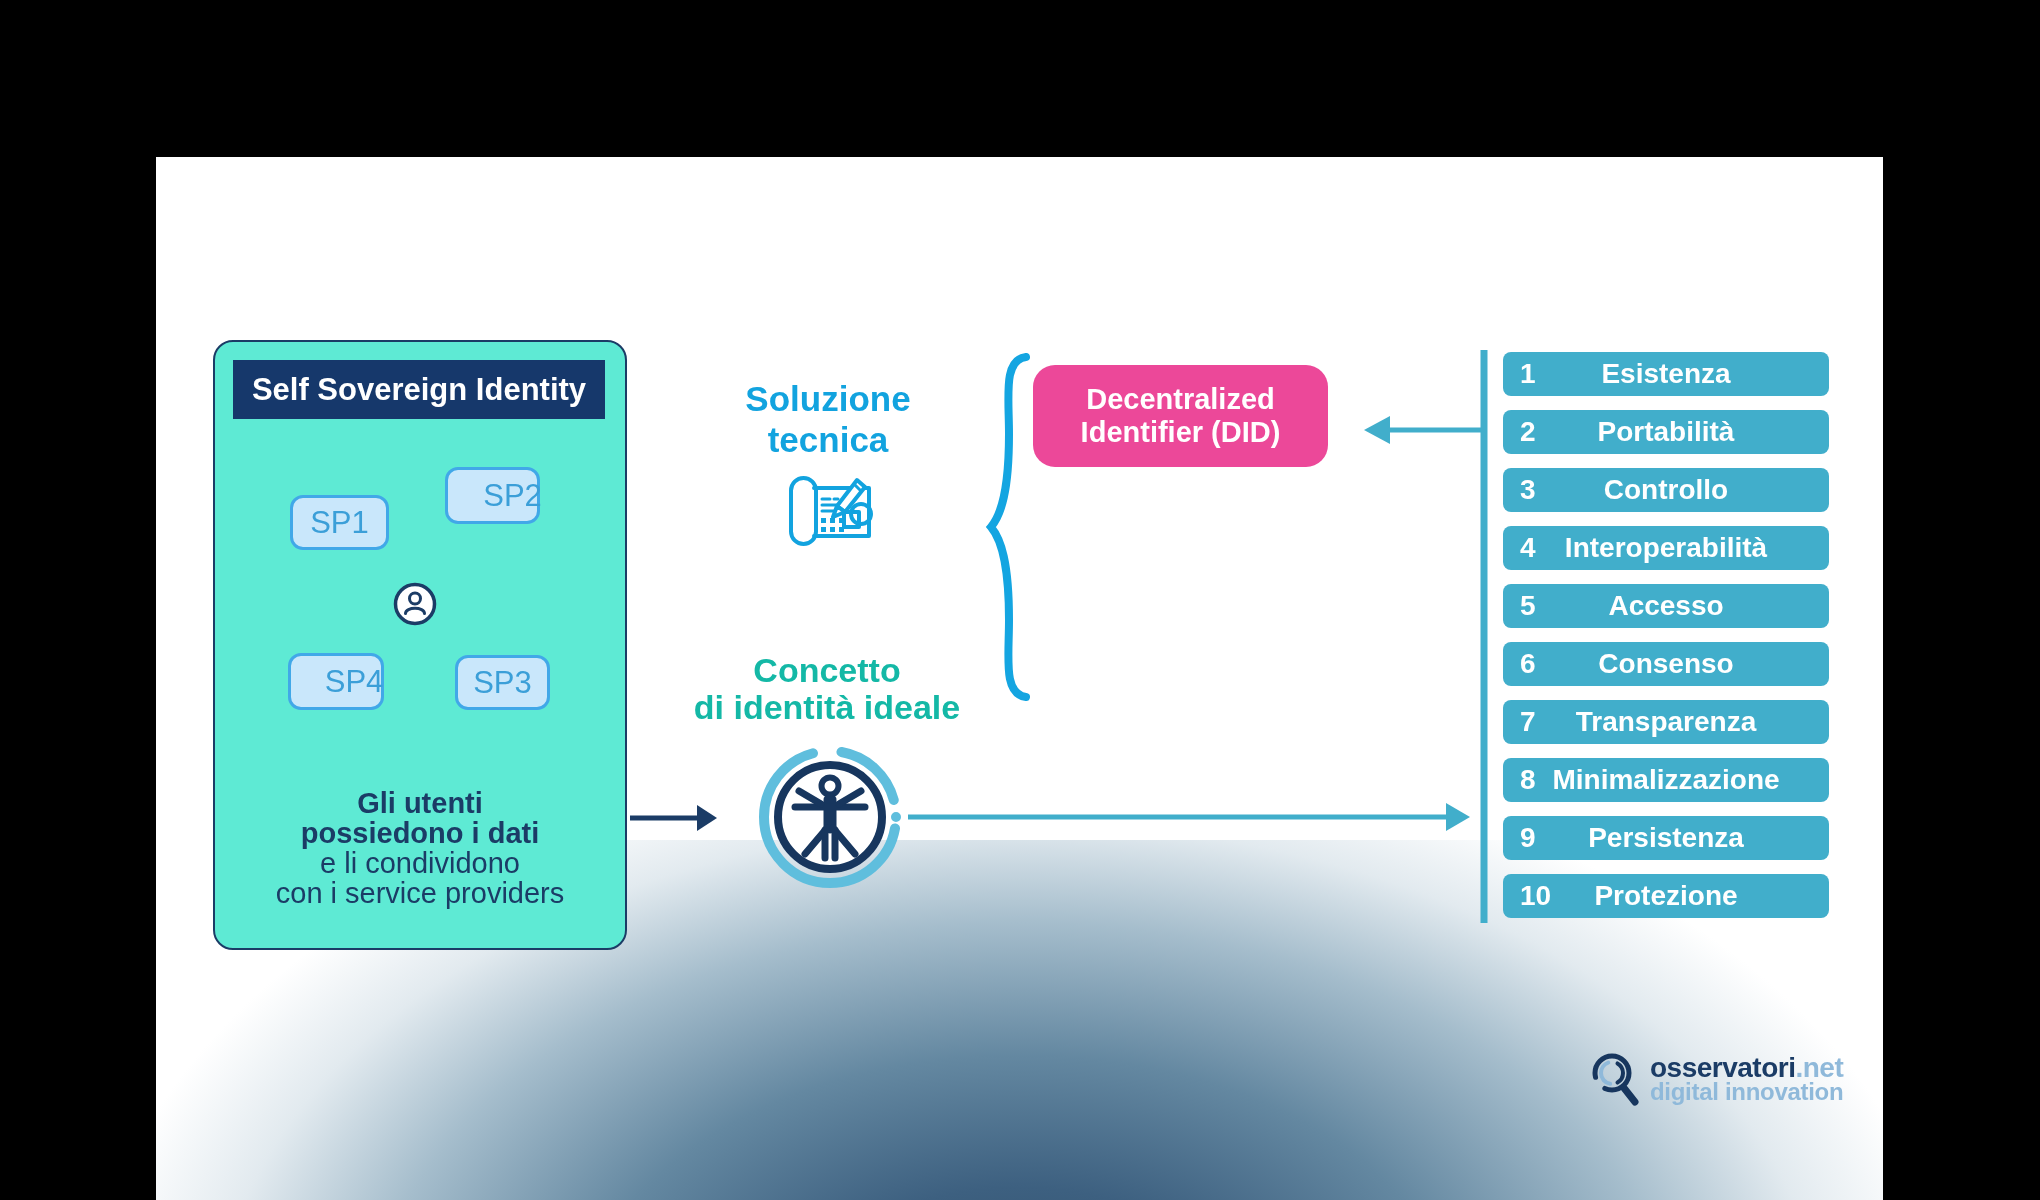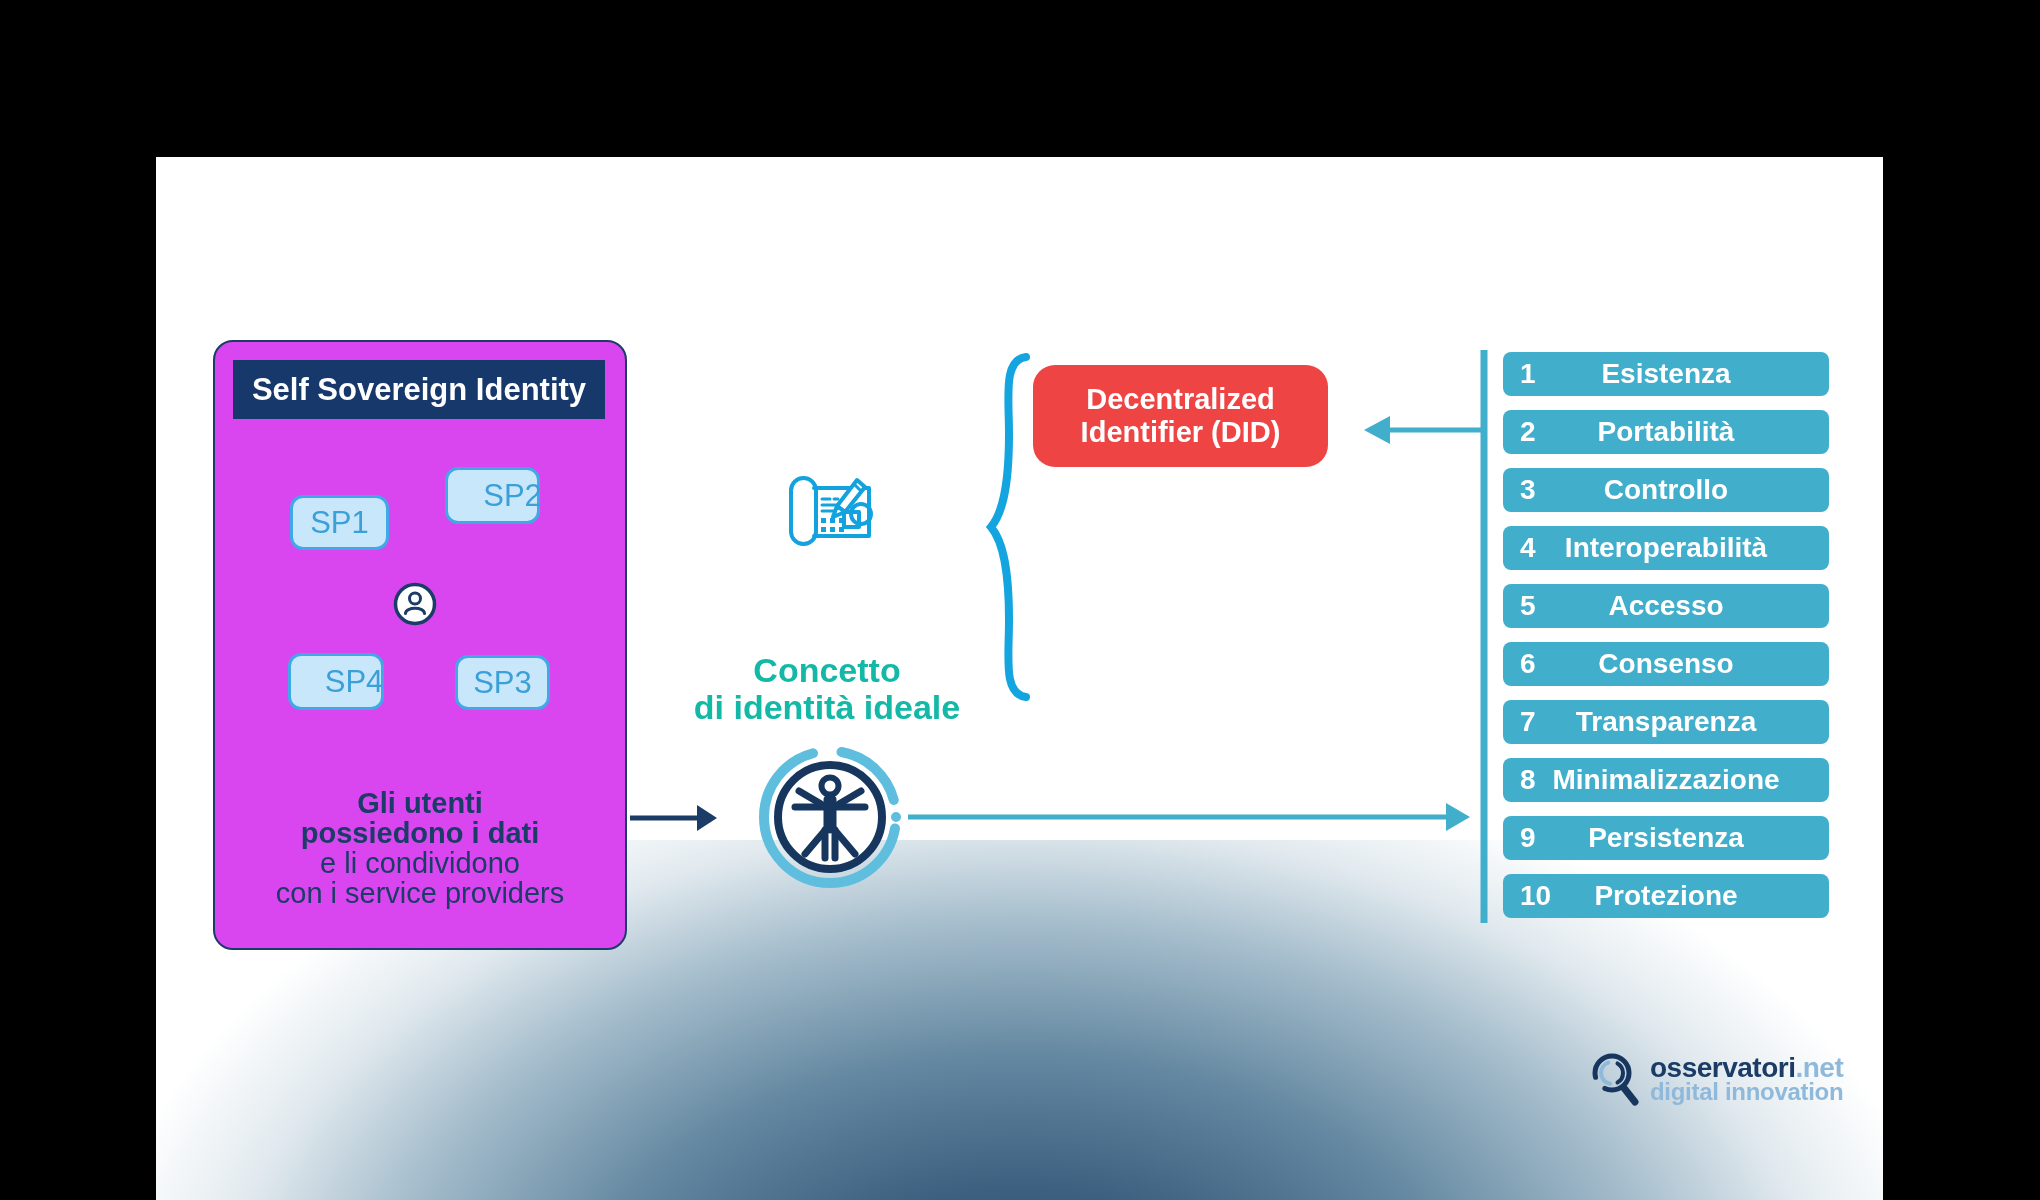"Self Sovereign Identity" .panel { background: #d946ef -> #5eead4 }
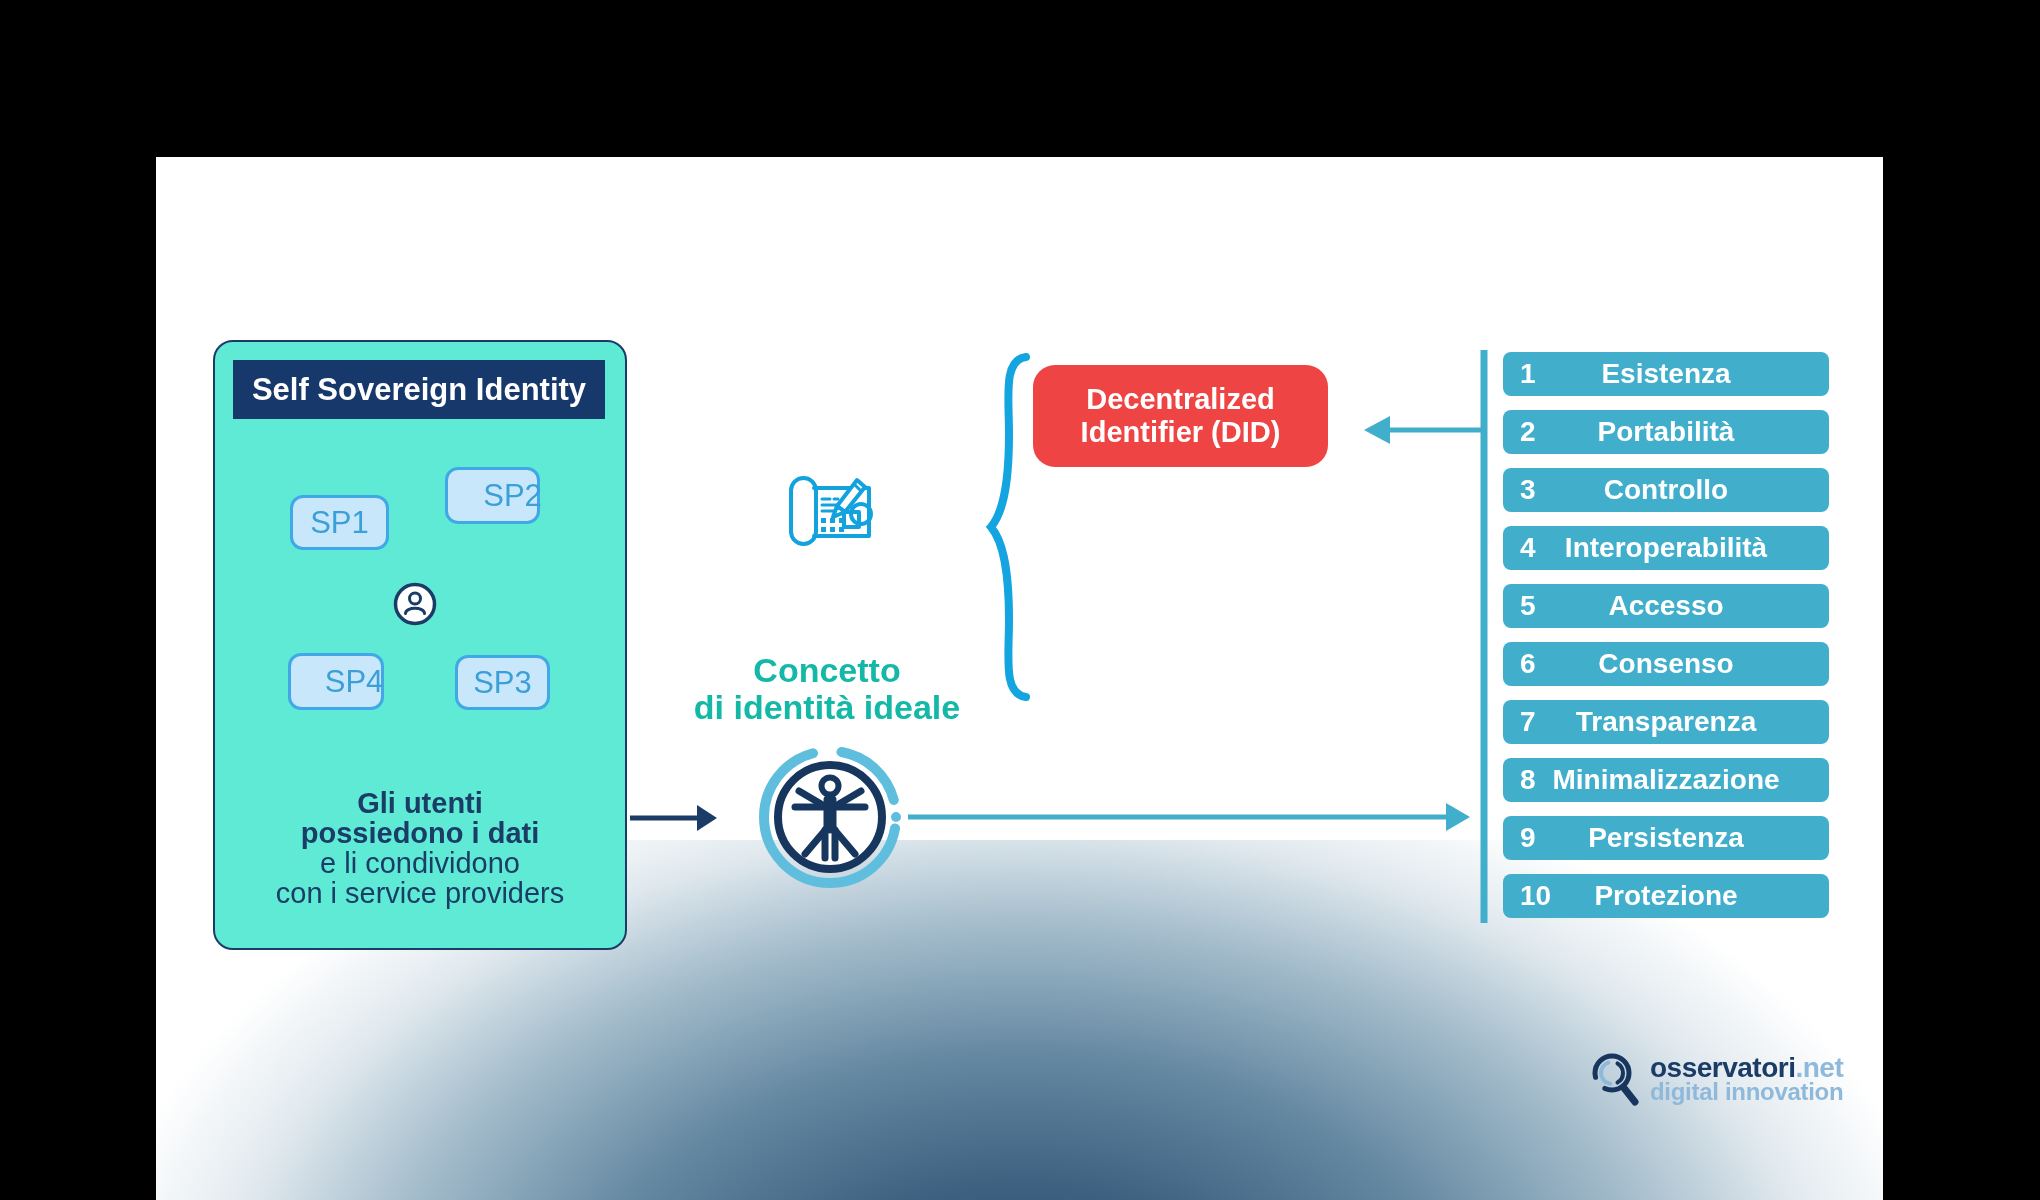"Soluzione" div.sol-label { html: none -> <div> <div>Soluzione</div> <div>tecnica</div> </div> }
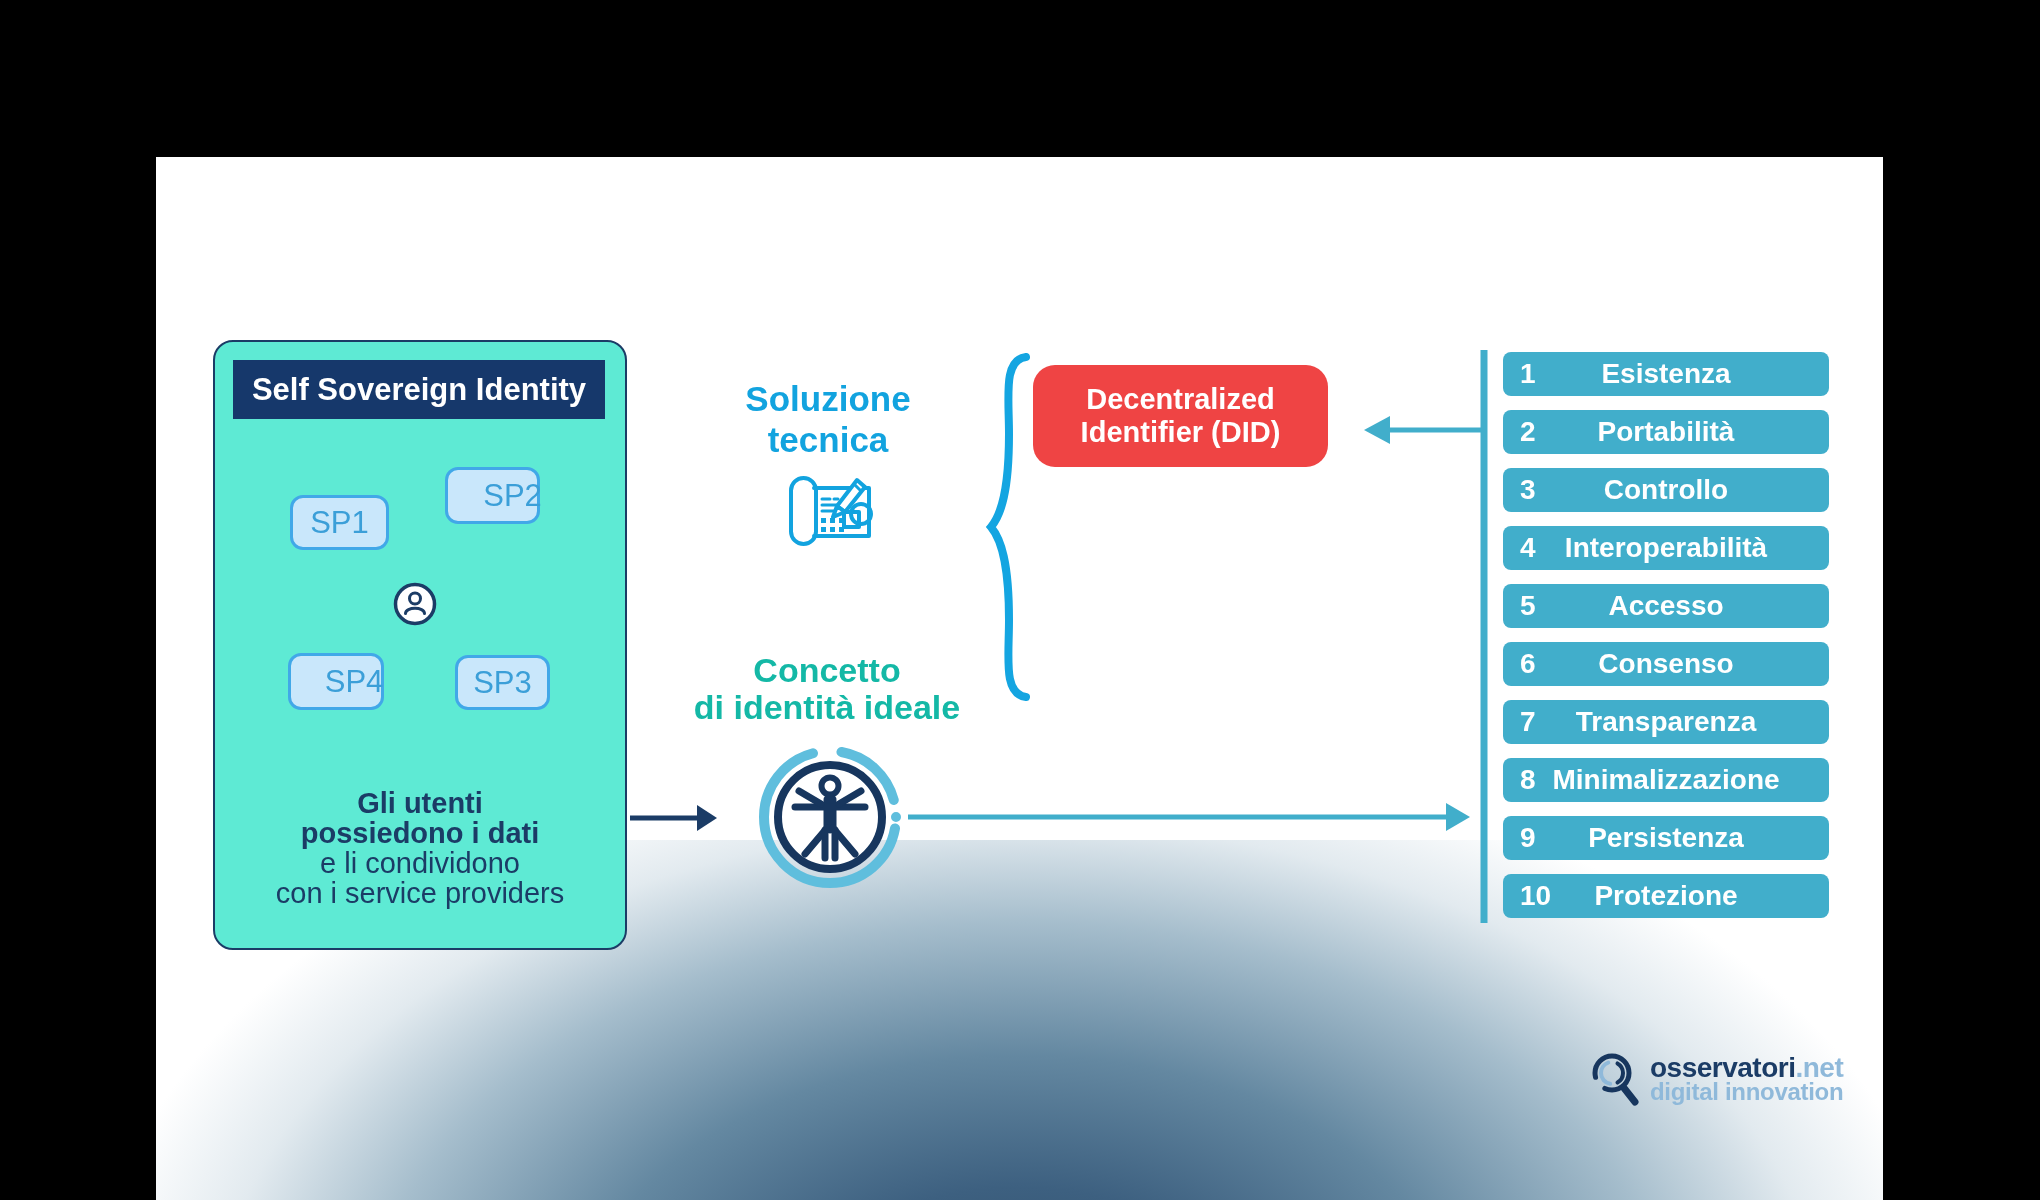"Decentralized Identifier (DID)" .didbox { background: #ef4444 -> #ec4899 }
